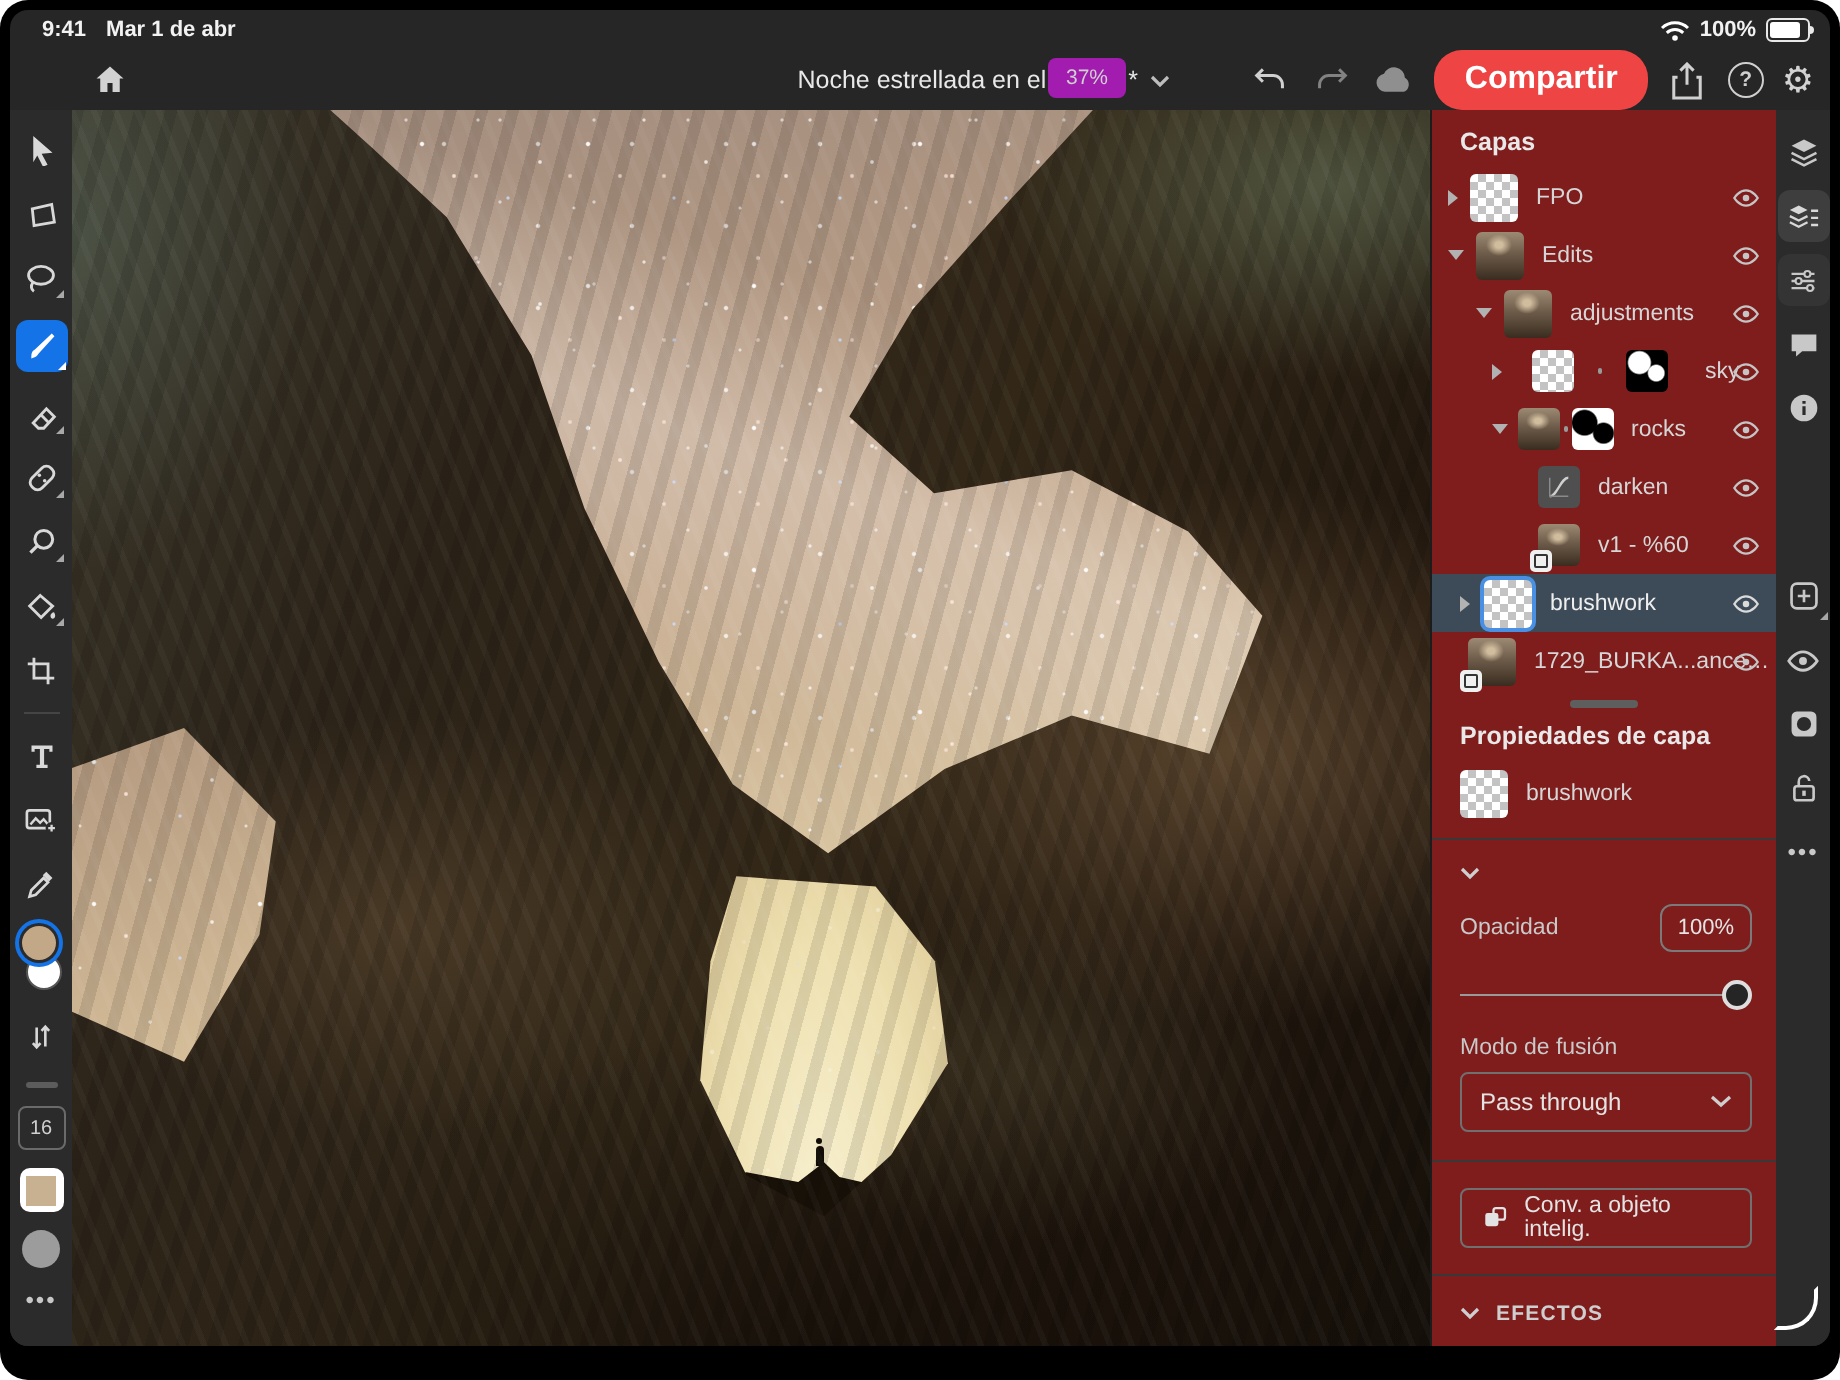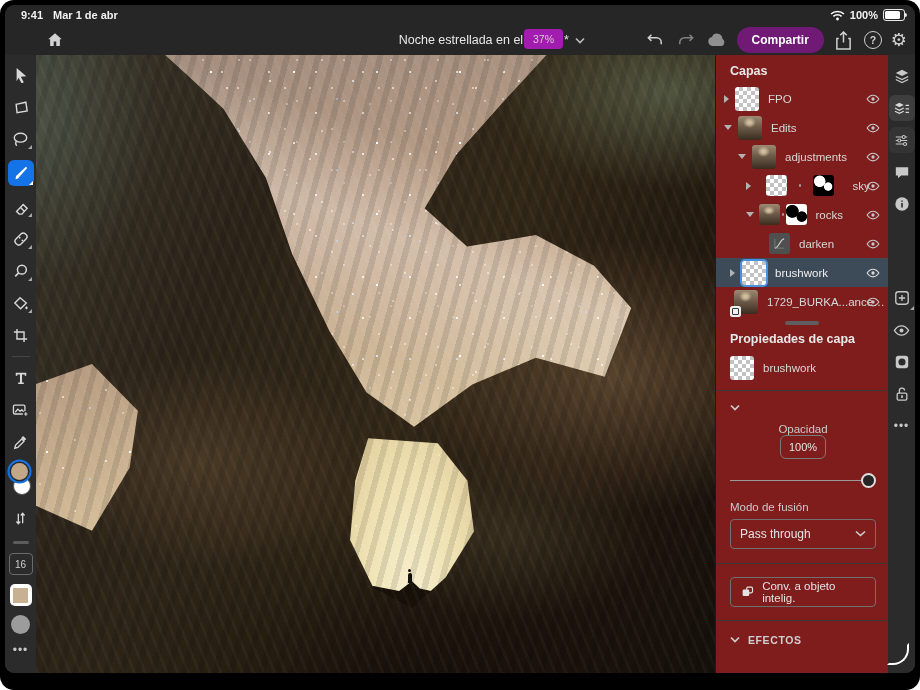"Compartir" .share-btn { background: #701a75 -> #ef4444; font-size: 12px -> 16px }
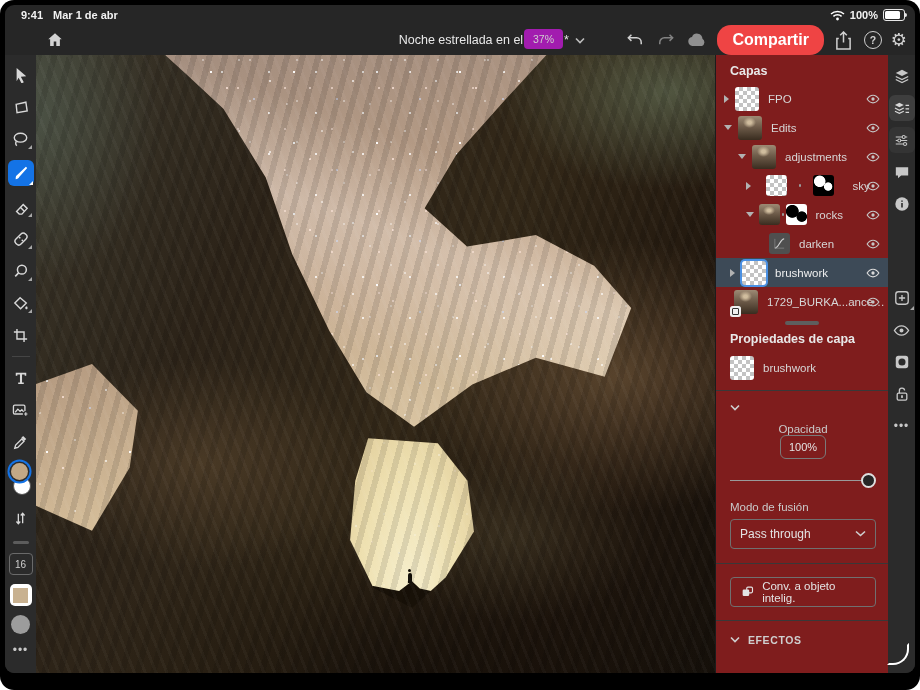"v1 - %60" div.lrow { html: none -> <div> <span> <span></span> </span> <span>v1 - %60</span> <span> <svg> <path></path> <circle></circle> </svg> </span> </div> }
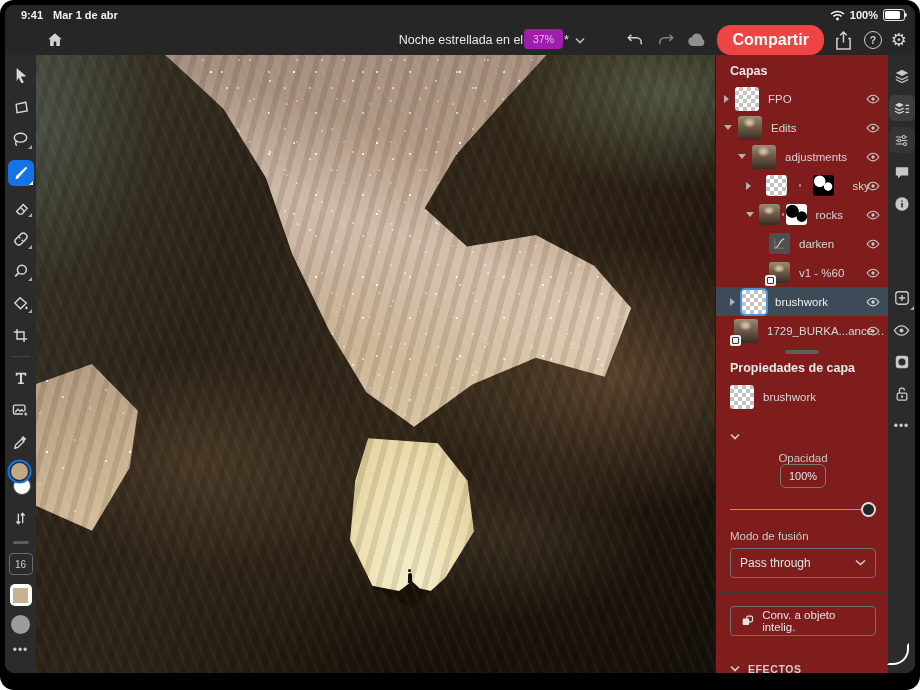"Opacidad" .oprow { flex-direction: column -> none }
